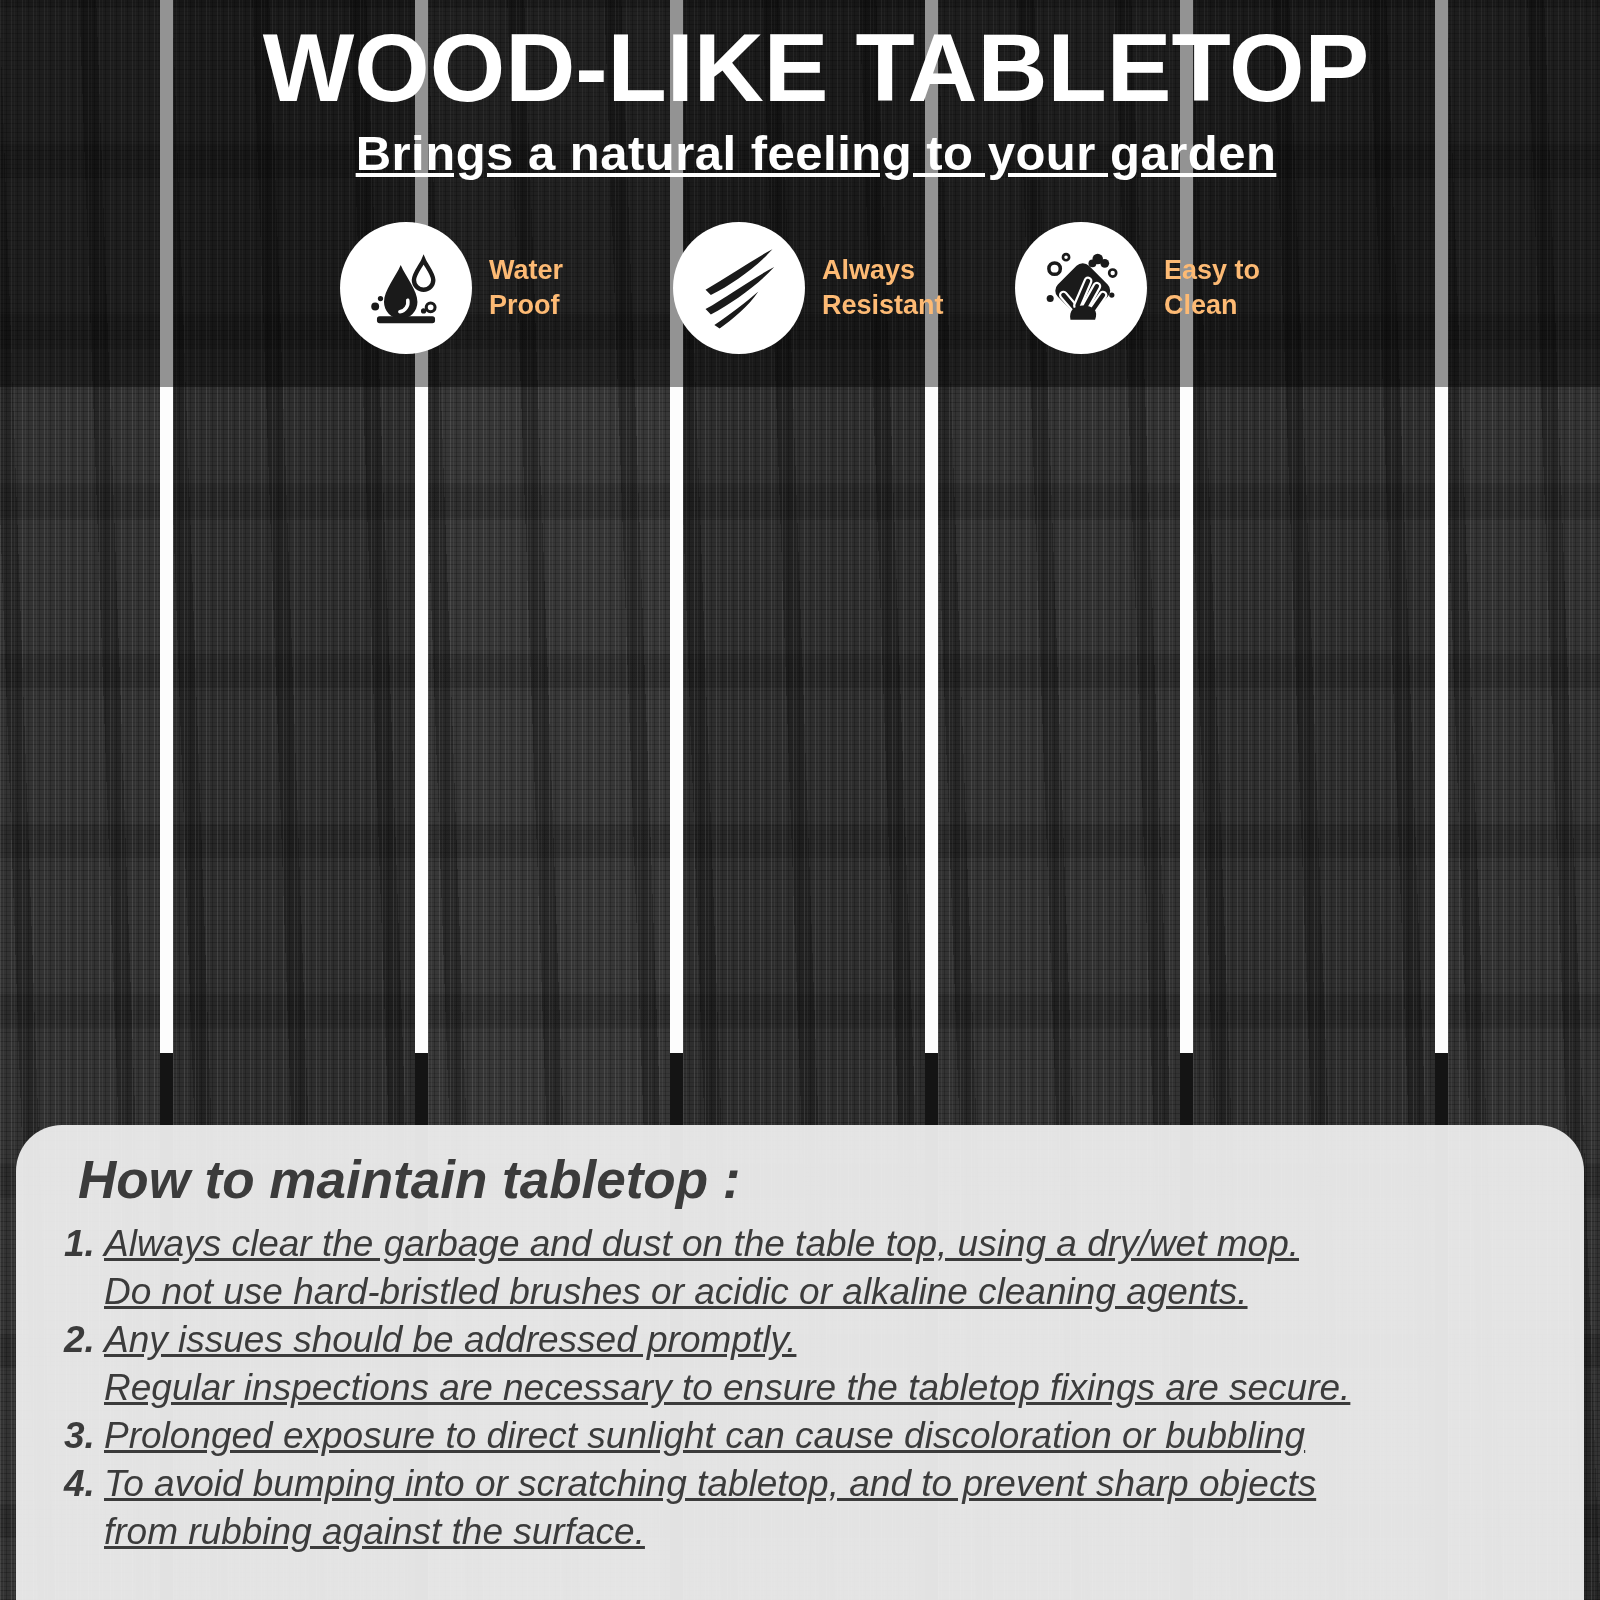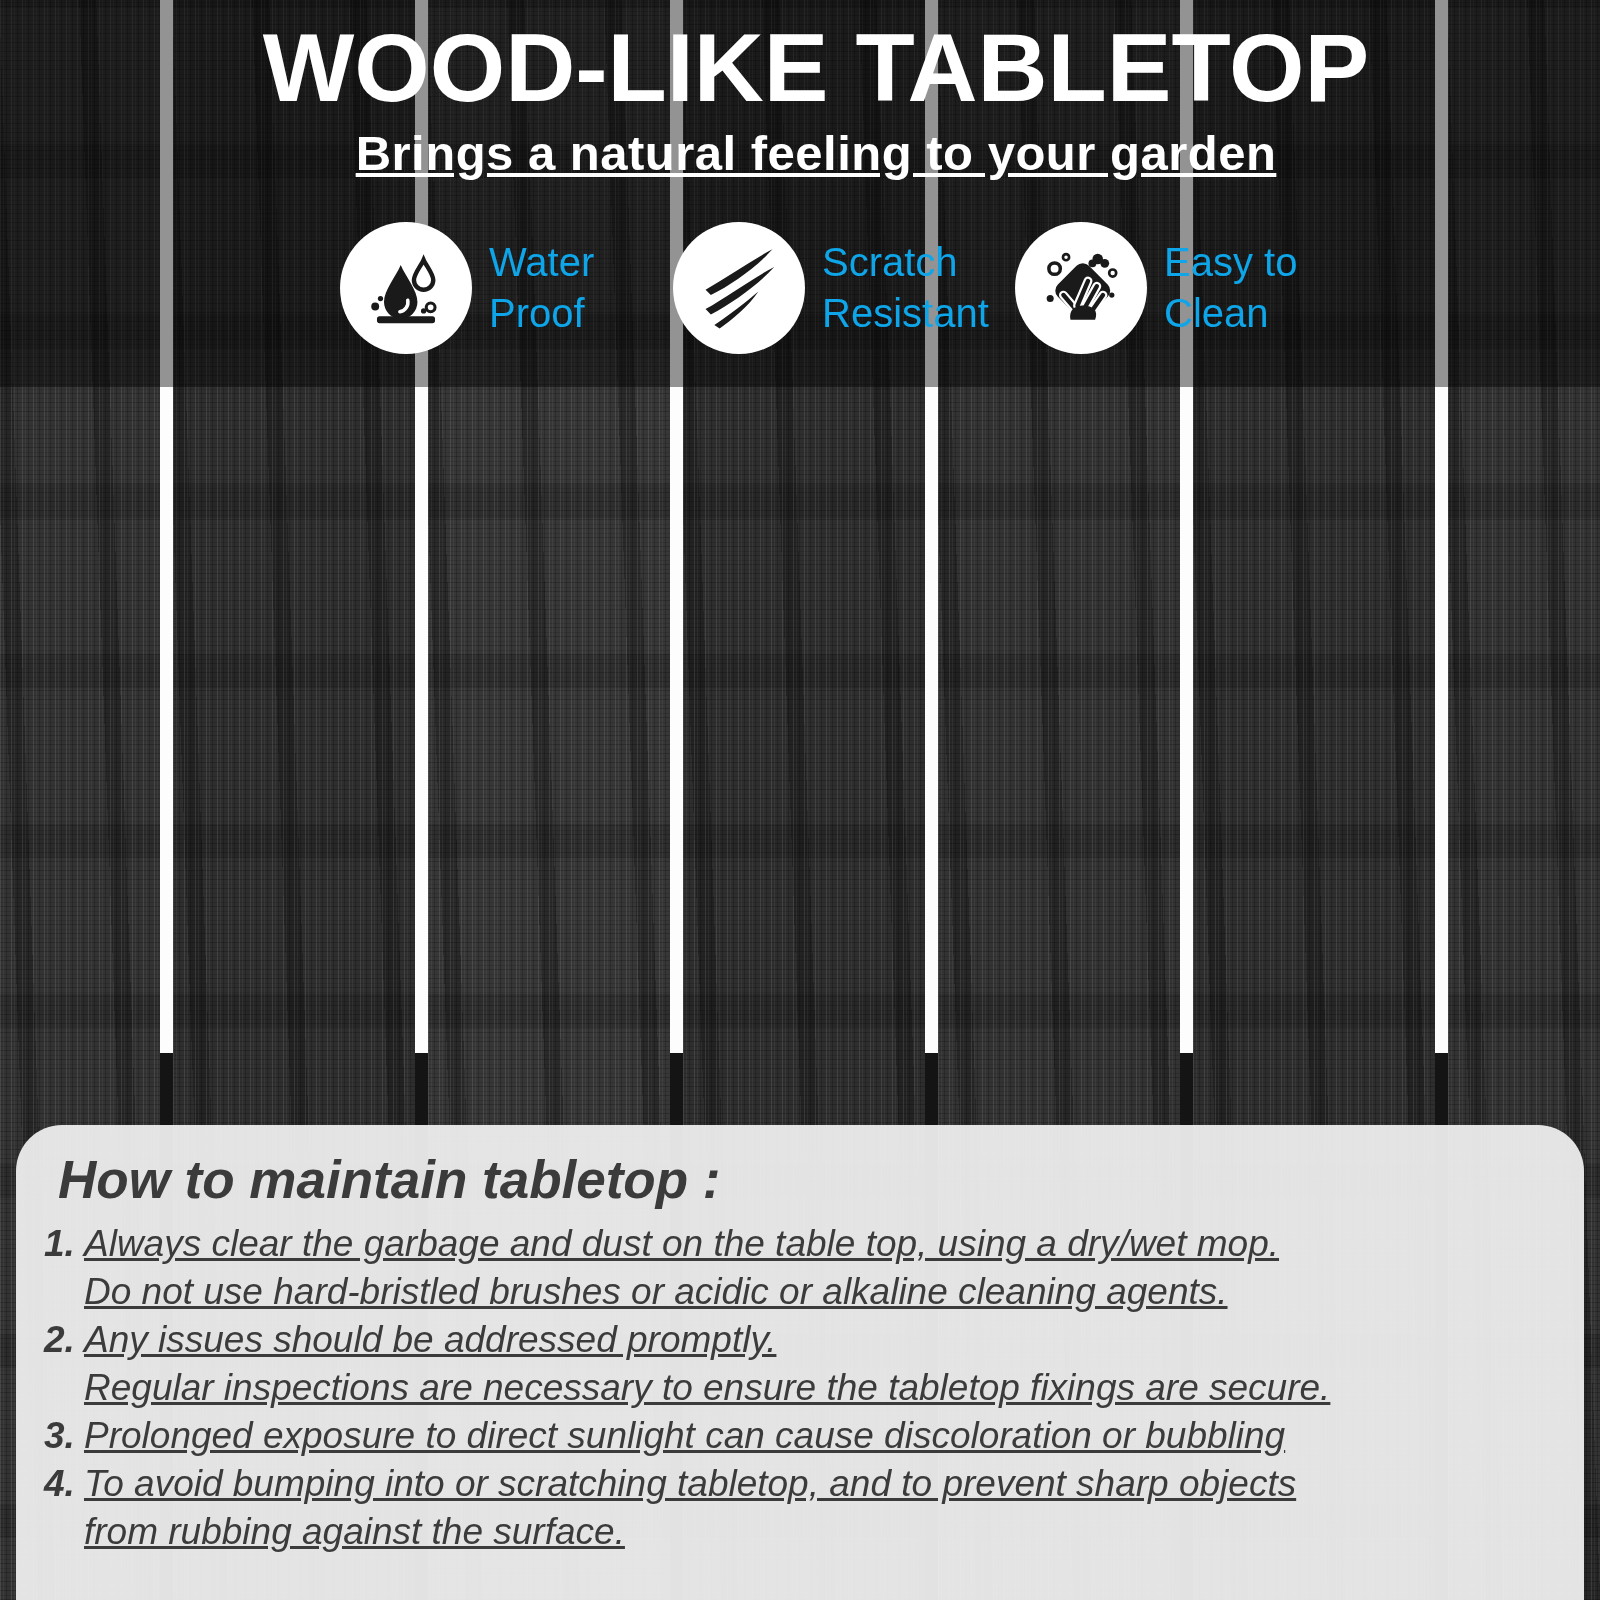"Water" .feature-label { color: #0ea5e9 -> #fdba74; font-size: 40px -> 27px; font-weight: 400 -> 700 }
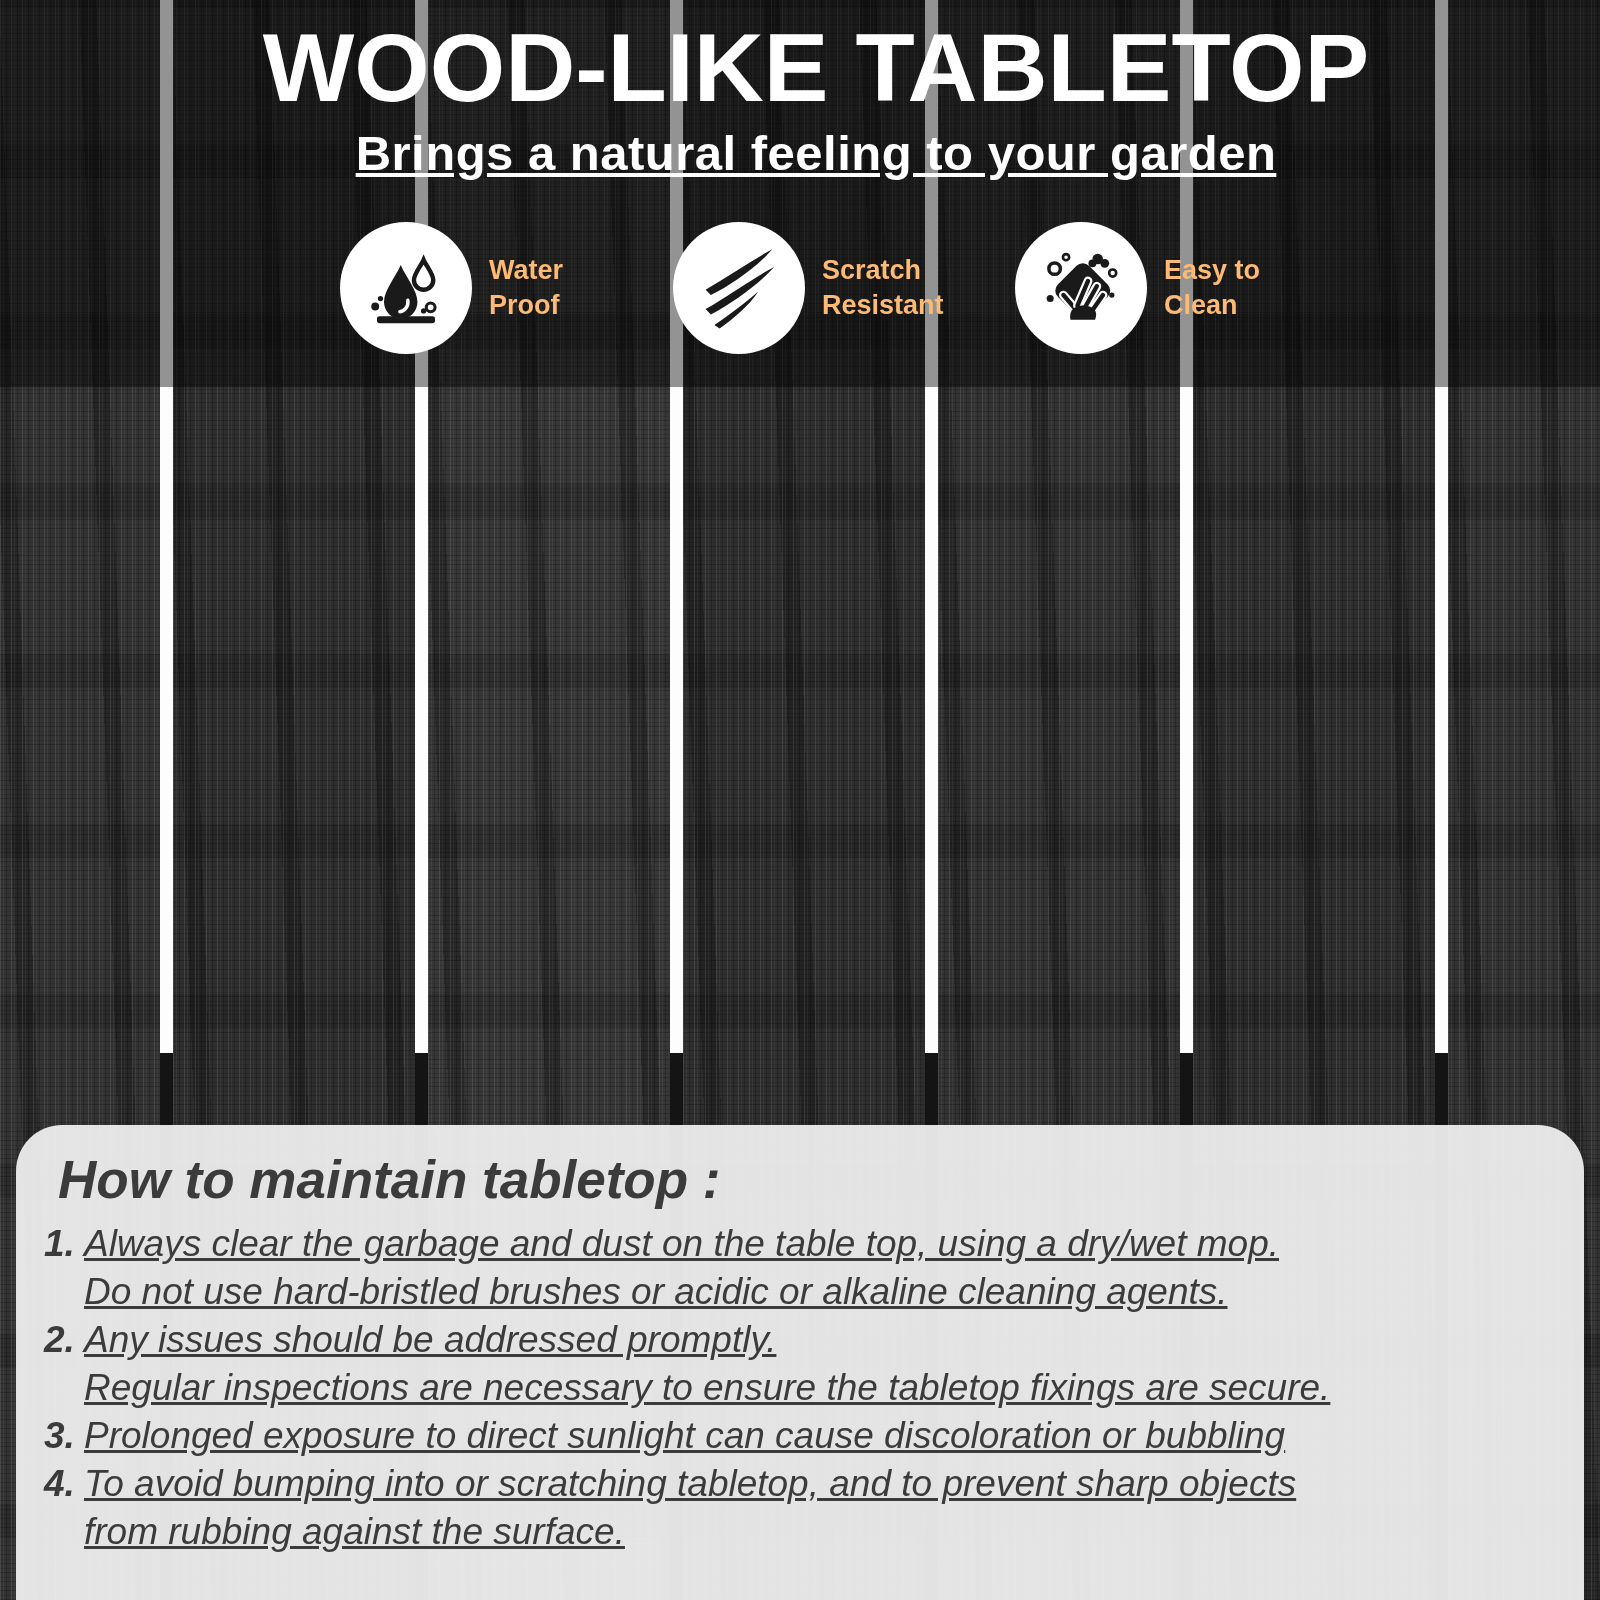"Scratch" span { text: Scratch -> Always }
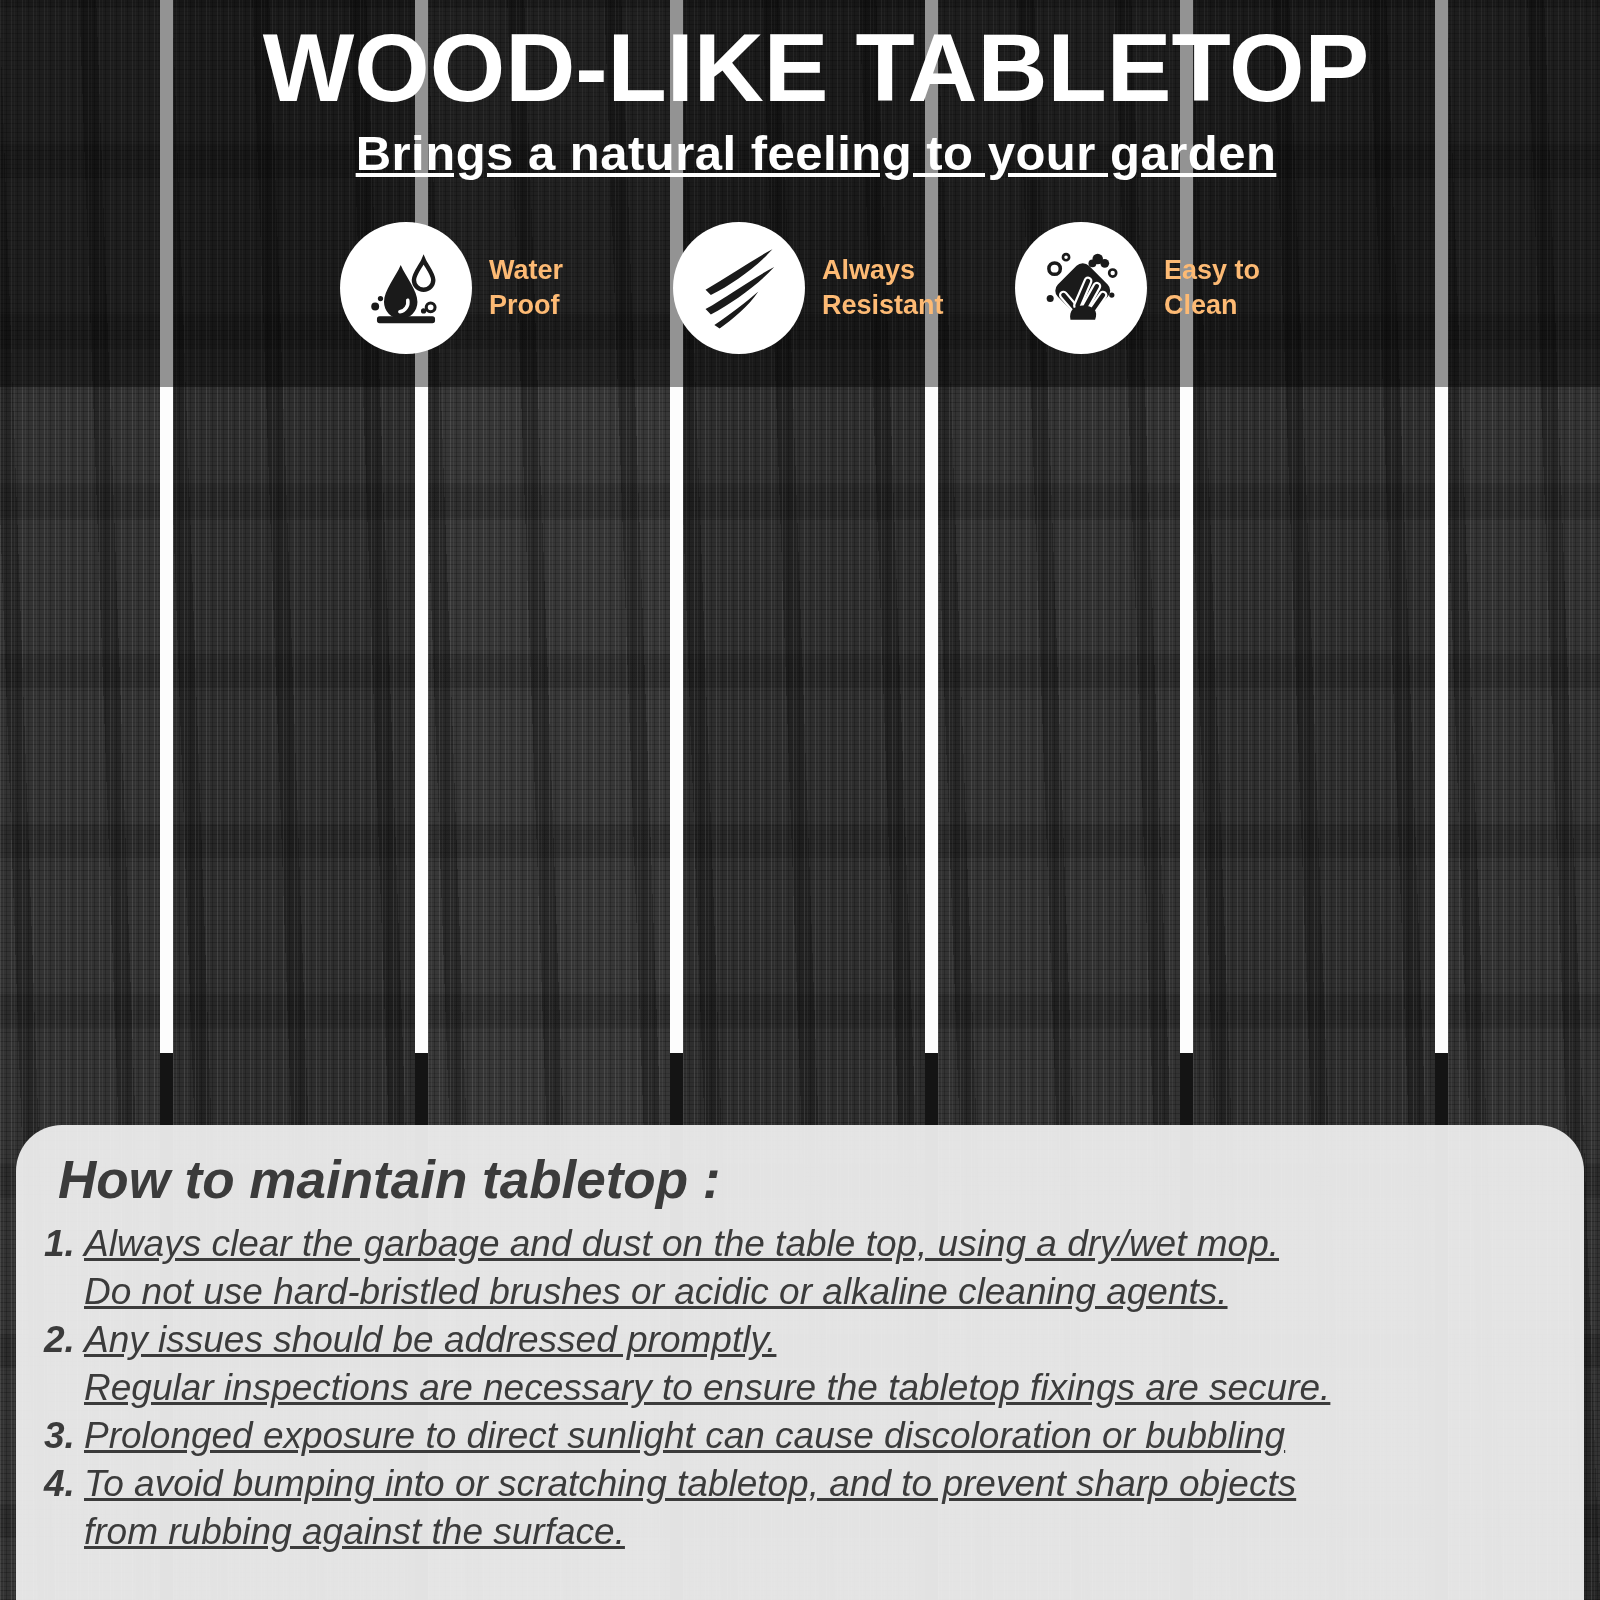"How to maintain tabletop :" .panel { padding: 24px 40px 0 28px -> 24px 40px 0 48px }
